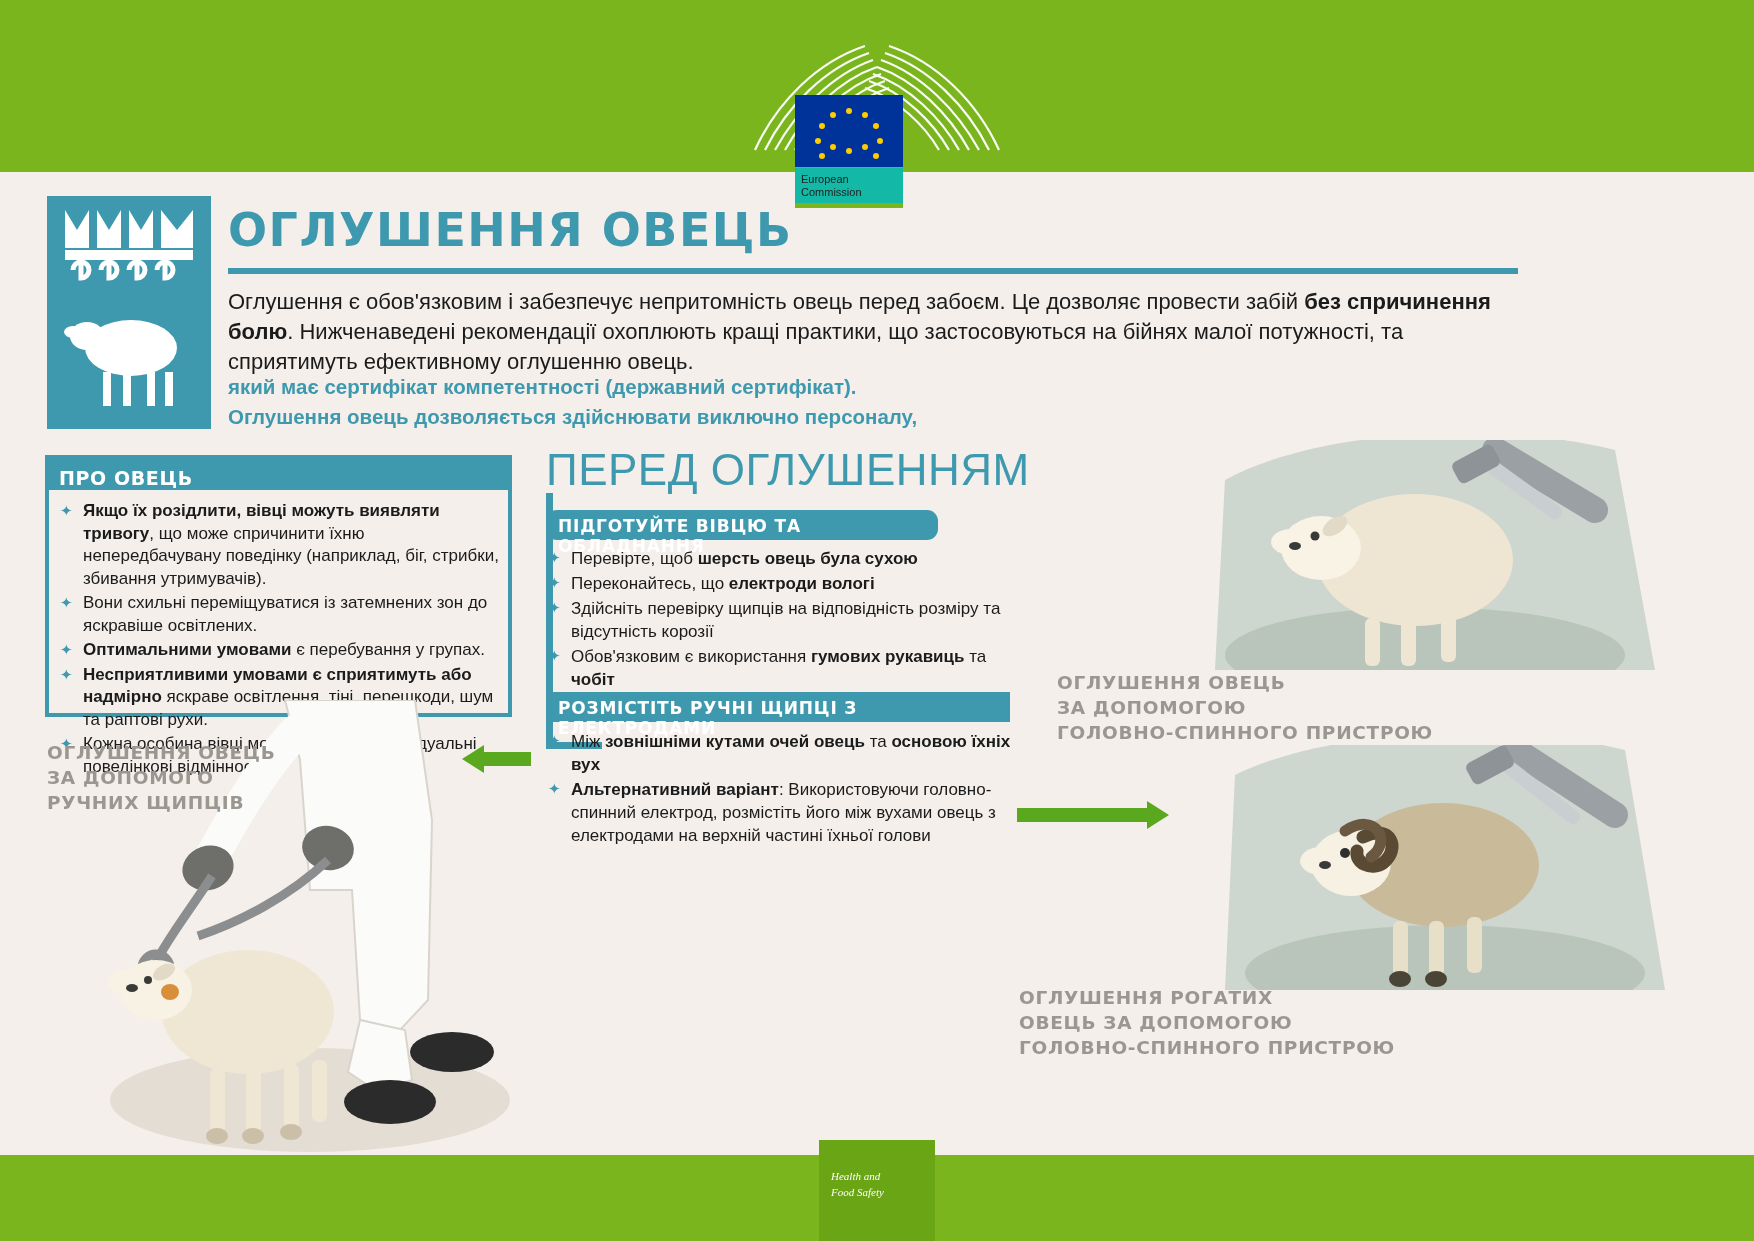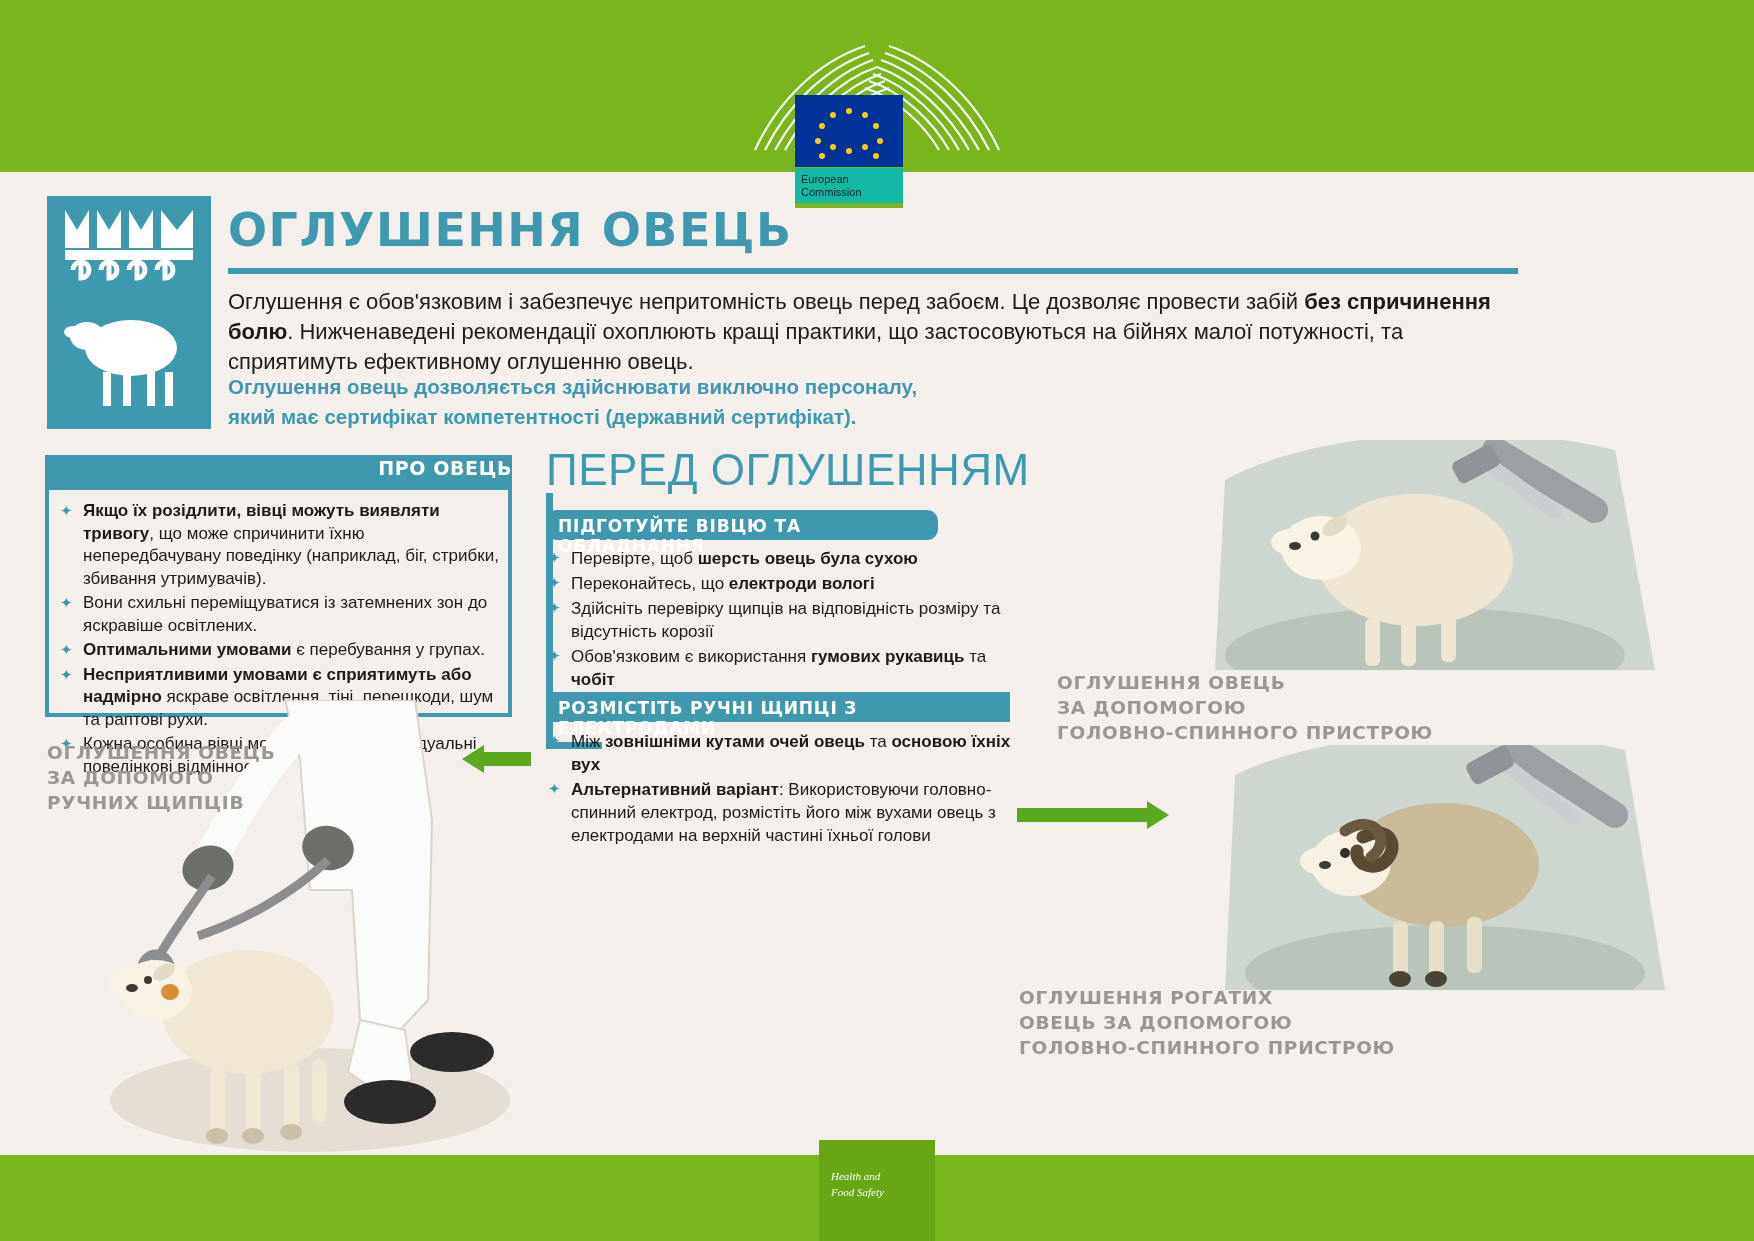"Оглушення овець дозволяється здійснювати" div { order: before "який має сертифікат компетентності" -> after "який має сертифікат компетентності" }
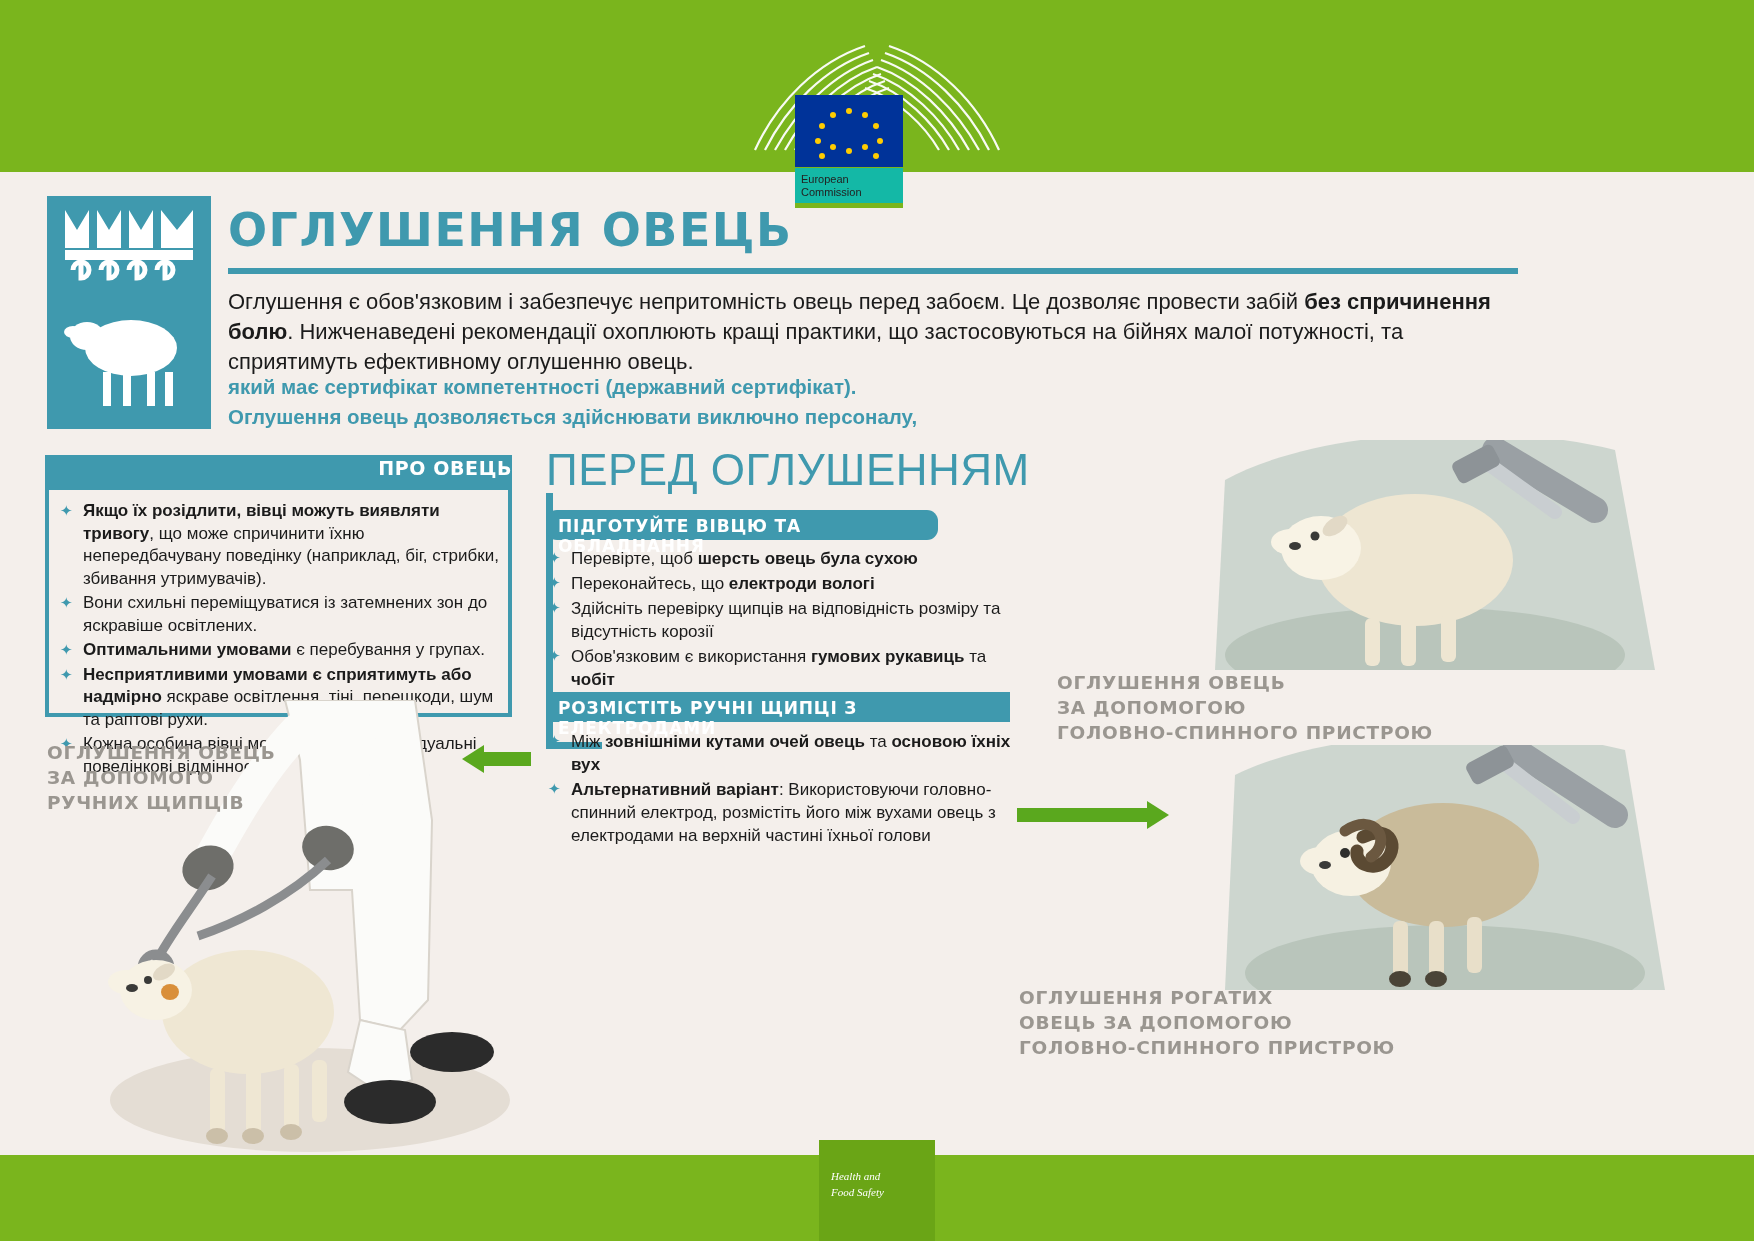"ПРО ОВЕЦЬ" .about-head { padding: 2px 0 0 14px -> 12px 0 0 14px; text-align: right -> none }
